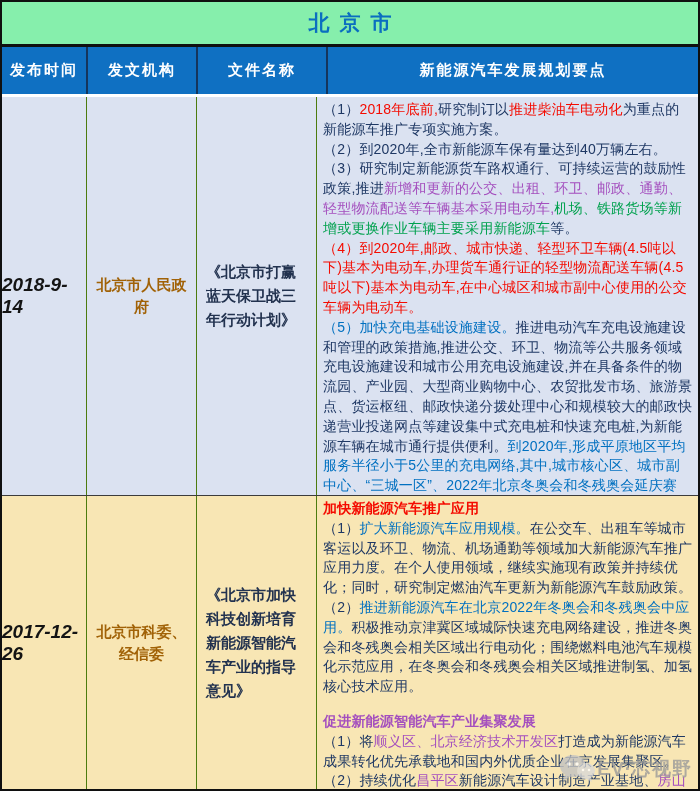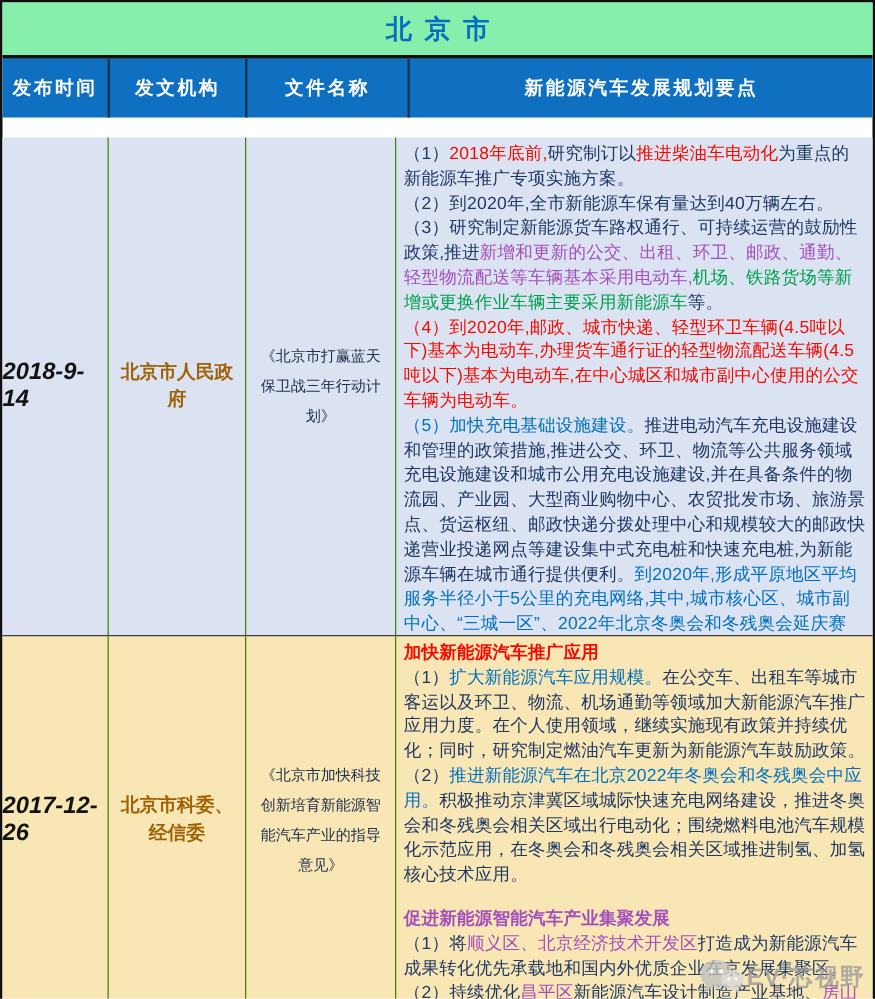"发布时间" .header-row { margin-bottom: 16px -> 3px }
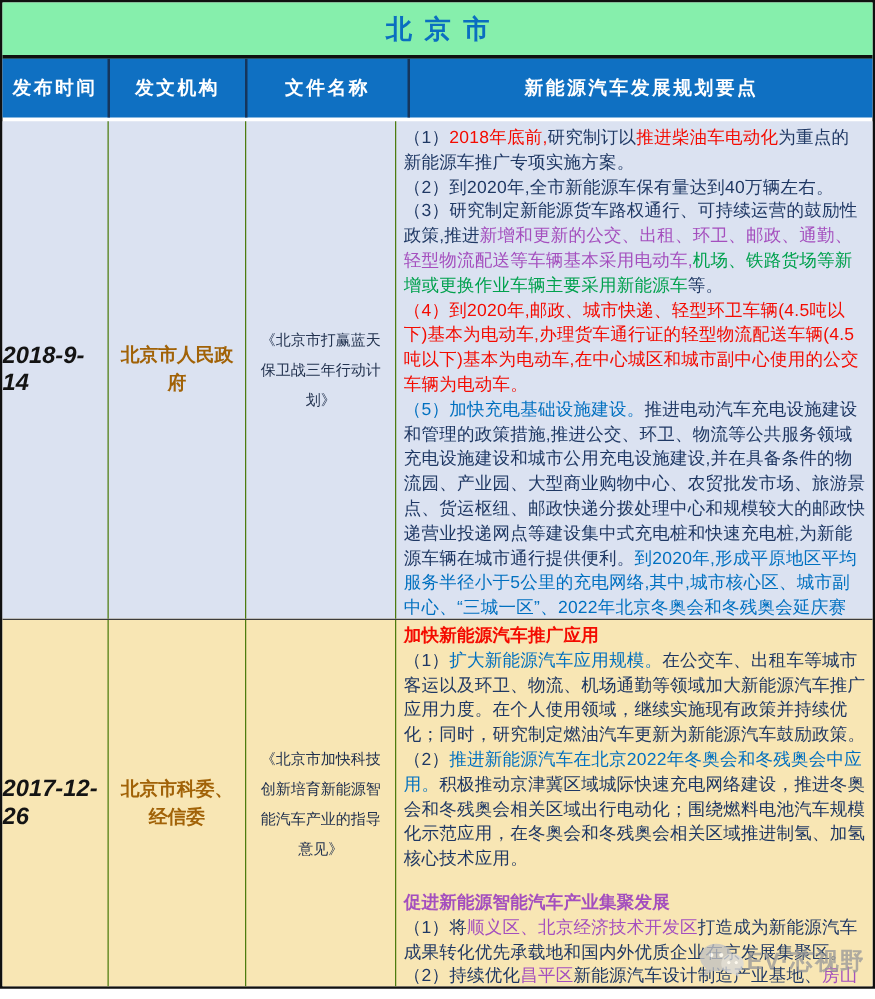"《北京市打赢蓝天保卫战三年行动计划》" .c3 { font-size: 12px -> 15px; font-weight: normal -> bold; text-align: center -> left }
